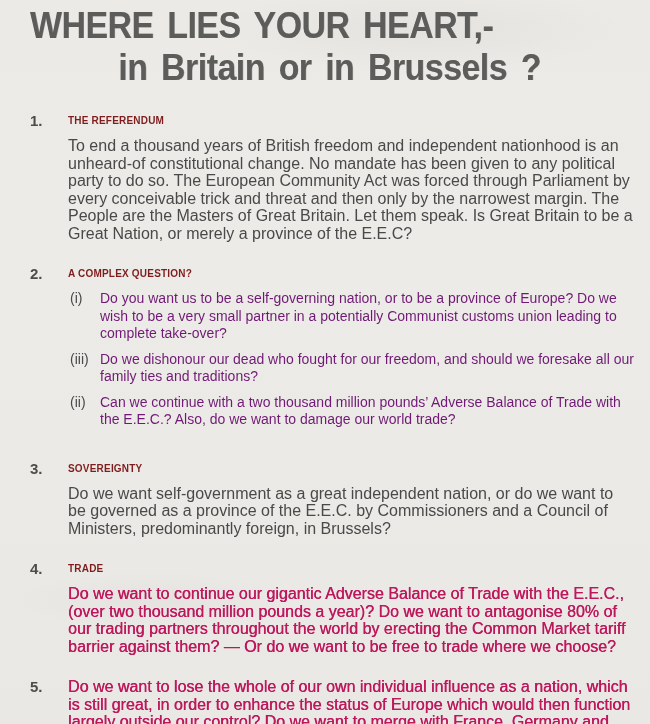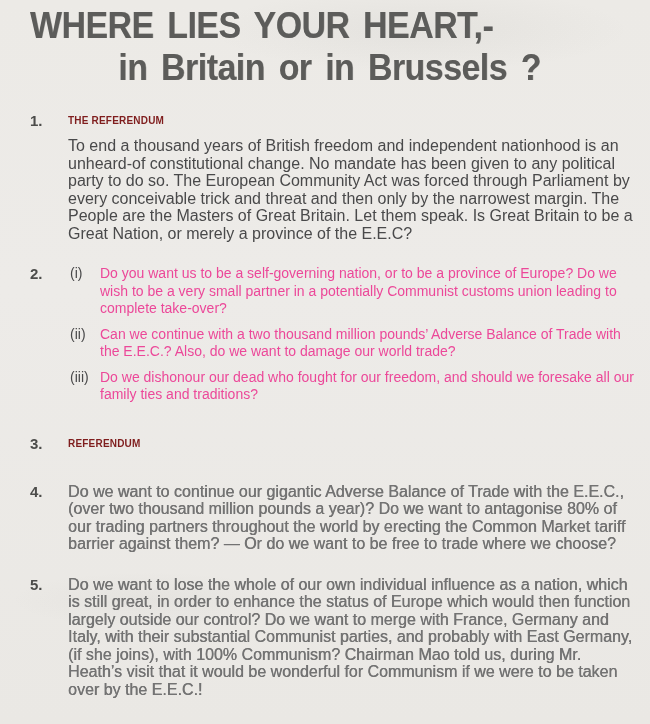"A COMPLEX QUESTION?" div.section-heading { html: none -> <div>A COMPLEX QUESTION?</div> }
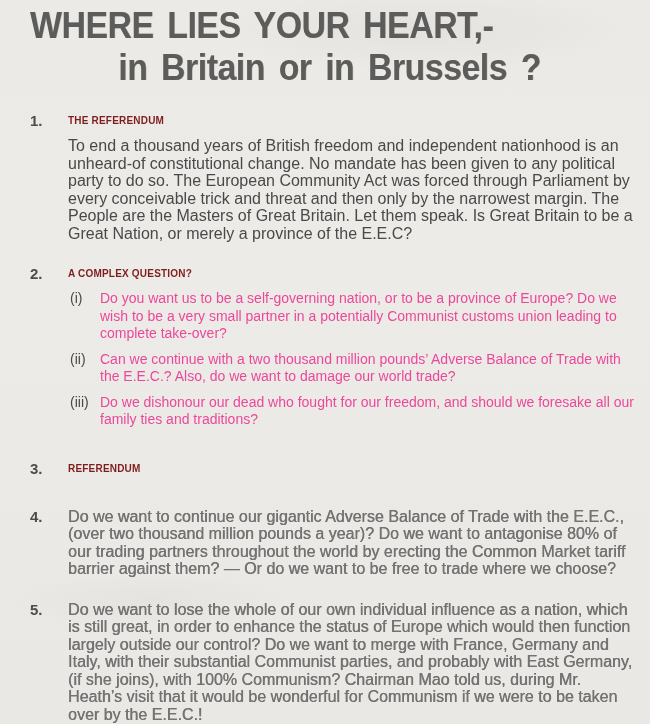"Do you want us to" .sub-item-text { color: #ec4899 -> #701a75 }
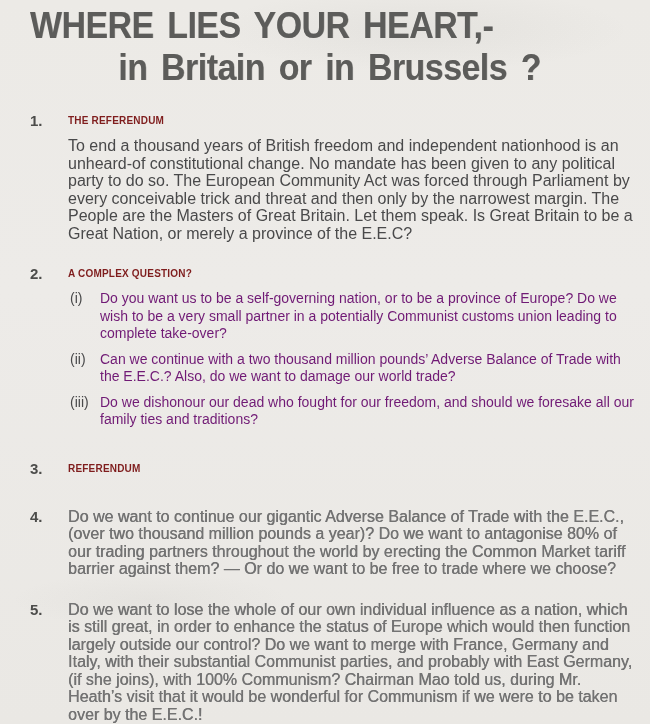"(ii)" div.sub-item { order: before "(iii)" -> after "(iii)" }
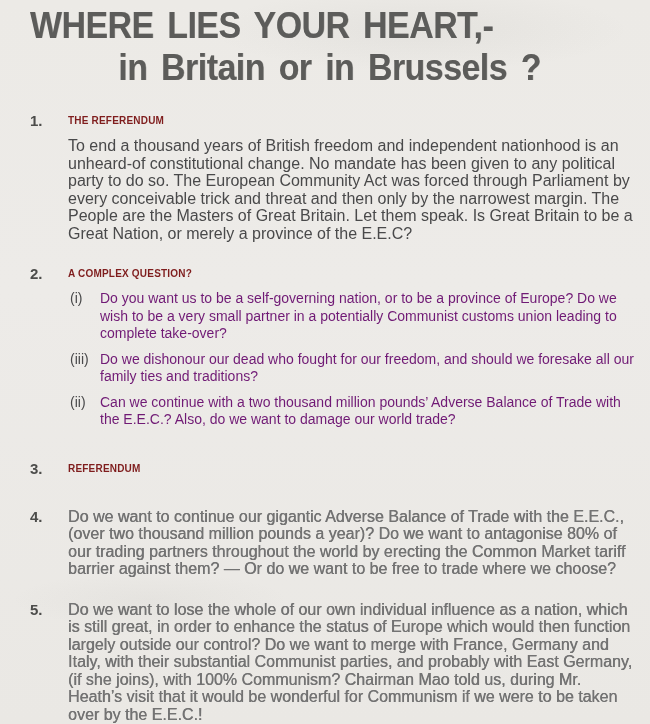"REFERENDUM" div.section-heading { text: REFERENDUM -> SOVEREIGNTY }
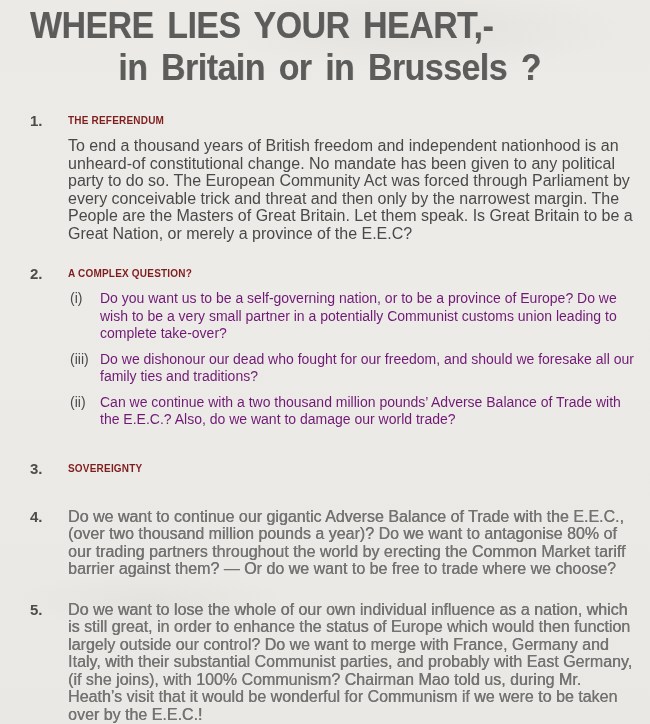"Do we want self-government as" div.section-paragraph { html: none -> <div>Do we want self-government as a great independent nation, or do we want to be governed as a province of the E.E.C. by Commissioners and a Council of Ministers, predominantly foreign, in Brussels?</div> }
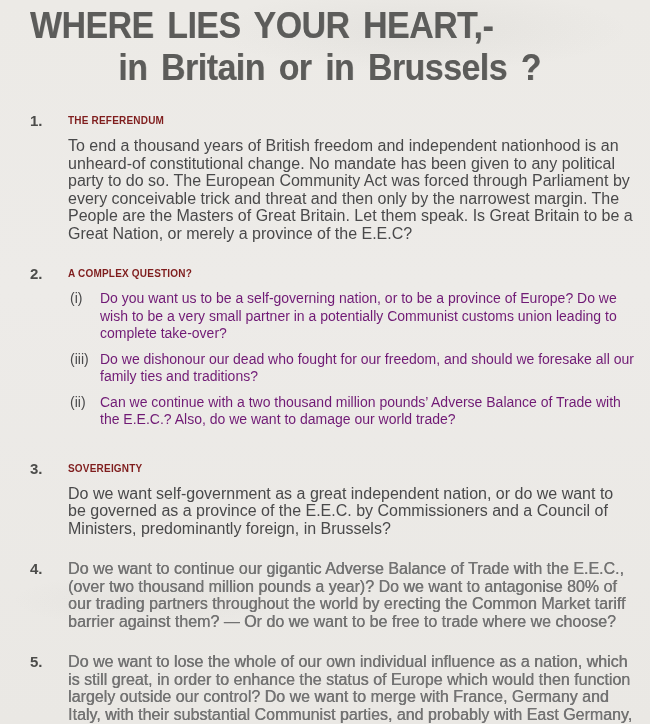"TRADE" div.section-heading { html: none -> <div>TRADE</div> }
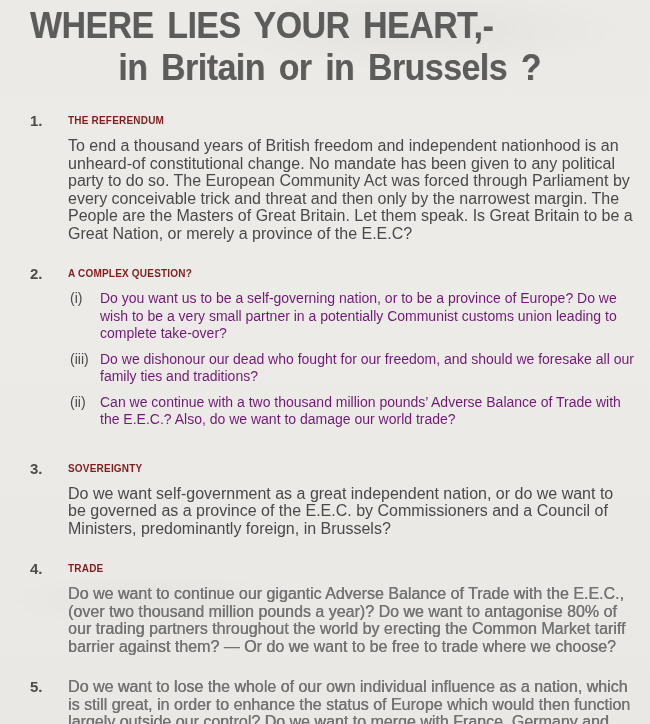"Do we want to continue" .section.emphasis .section-paragraph { color: #737373 -> #be185d }
